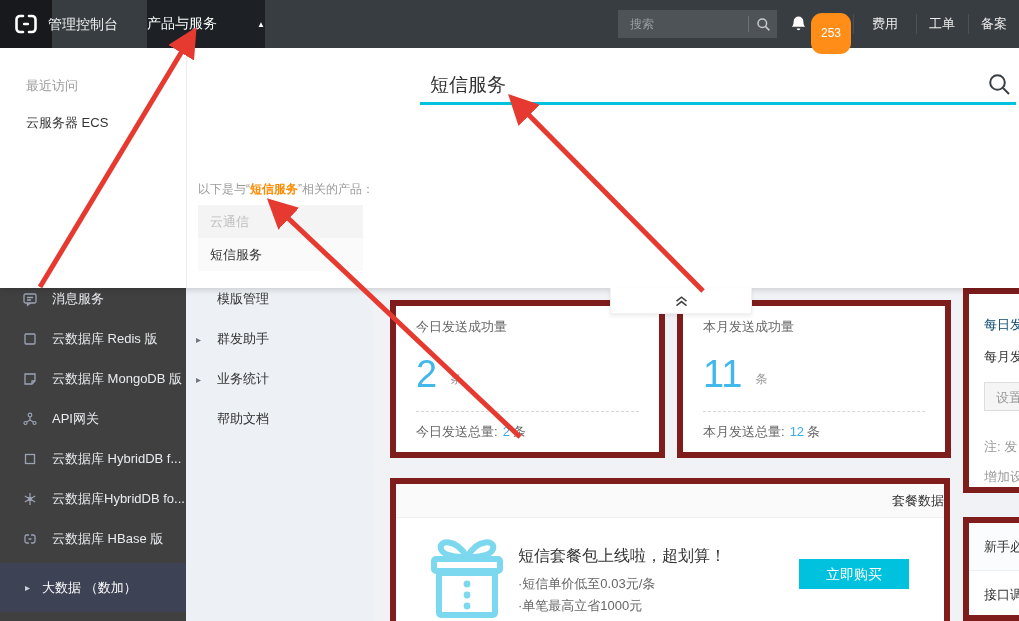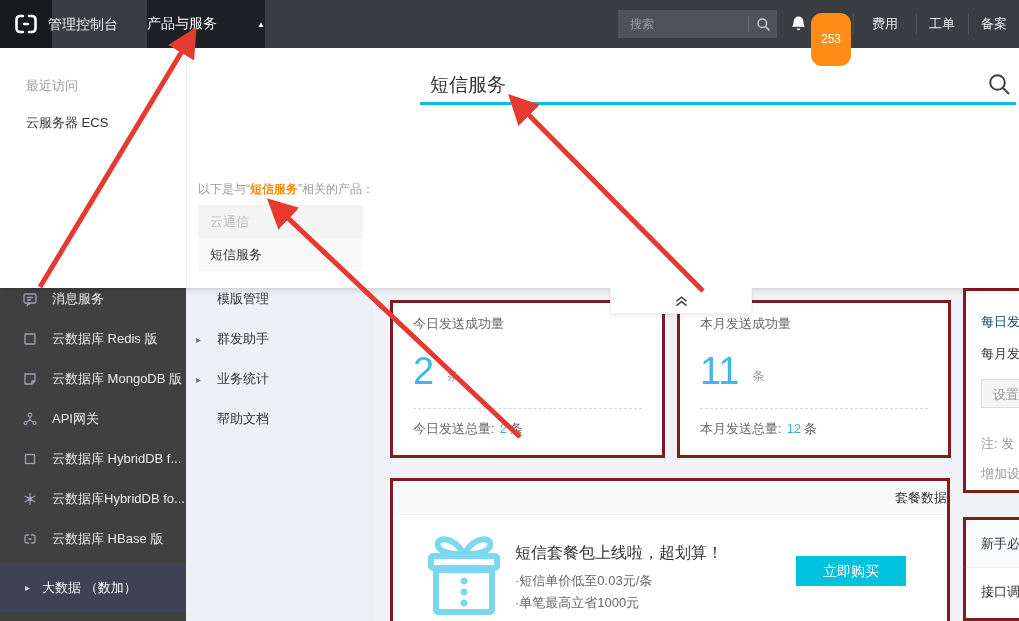"253" .nav-badge { padding: 16px 10px -> 10px 10px }
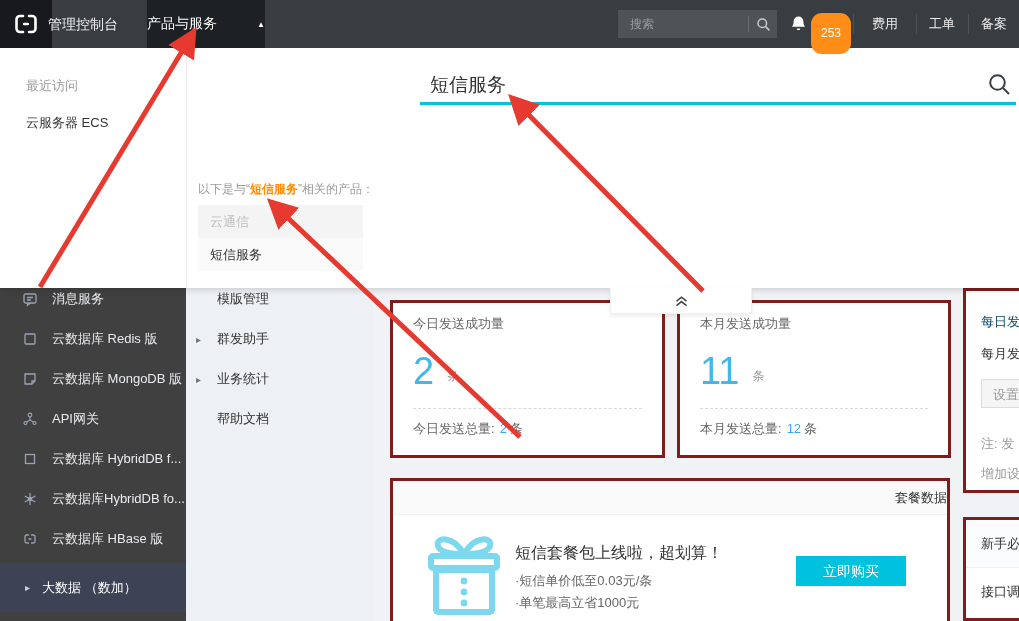"今日发送成功量" .card { border: 3px solid #7f1d1d -> 6px solid #7f1d1d }
